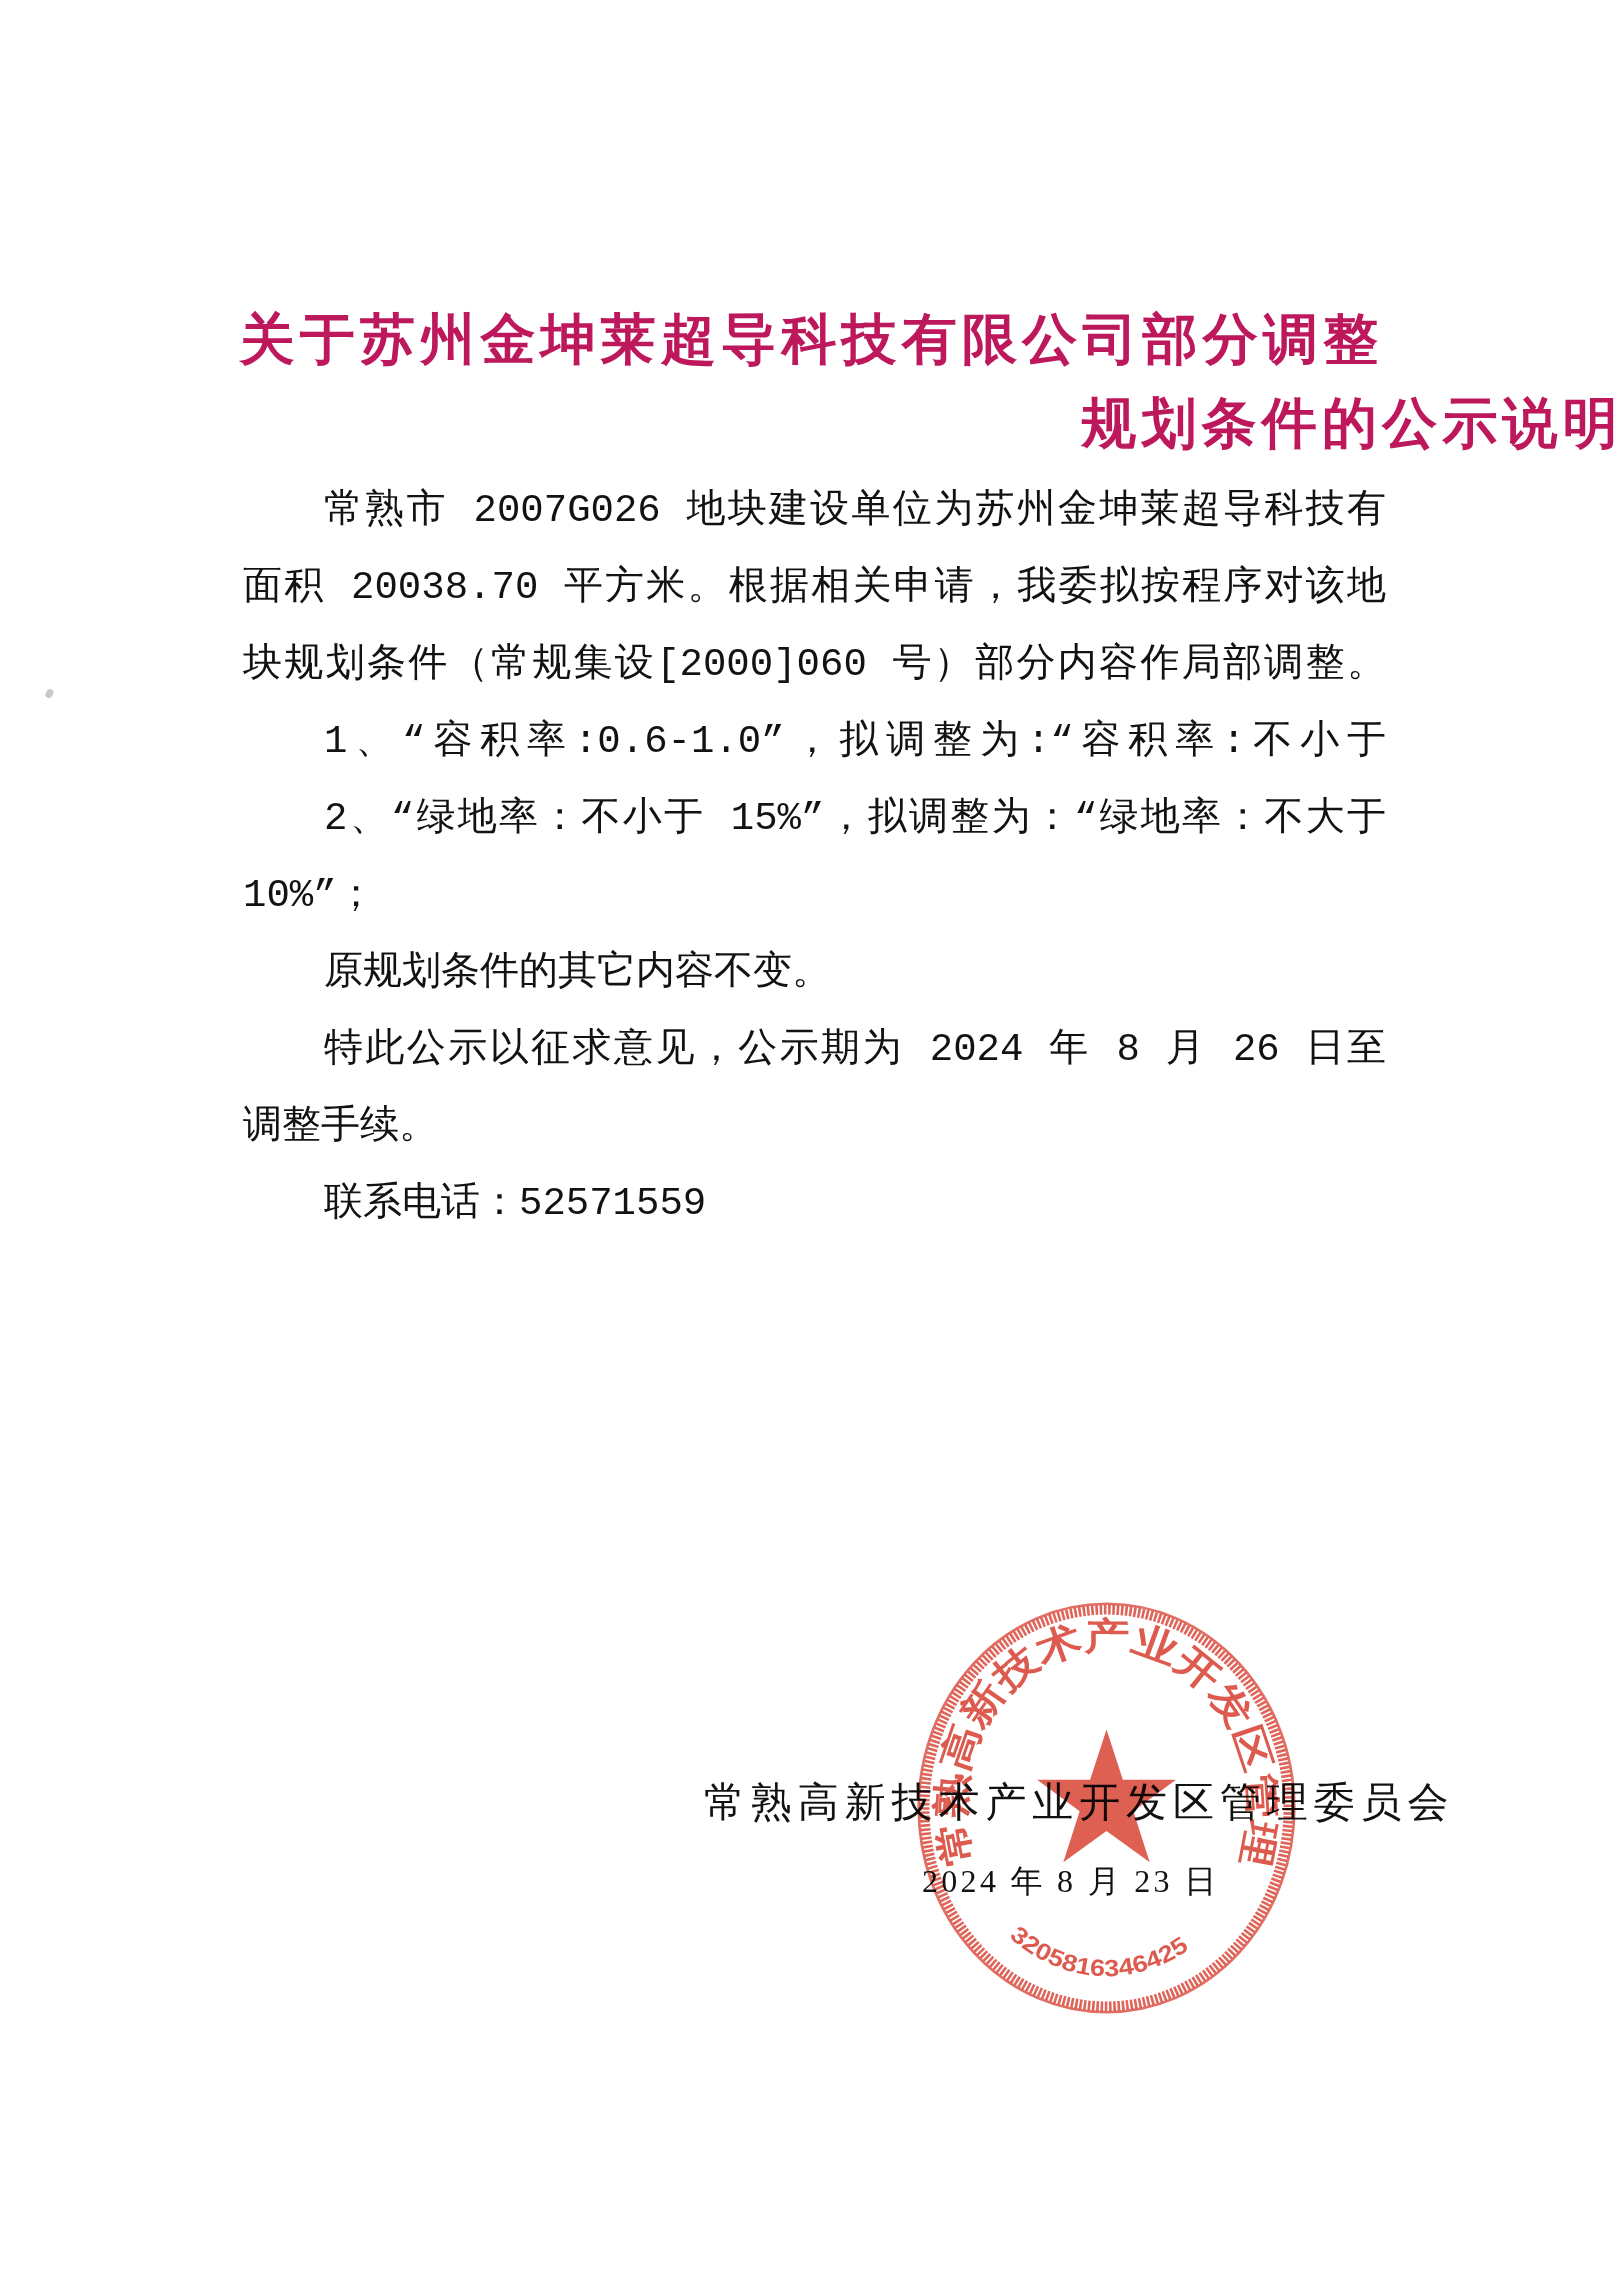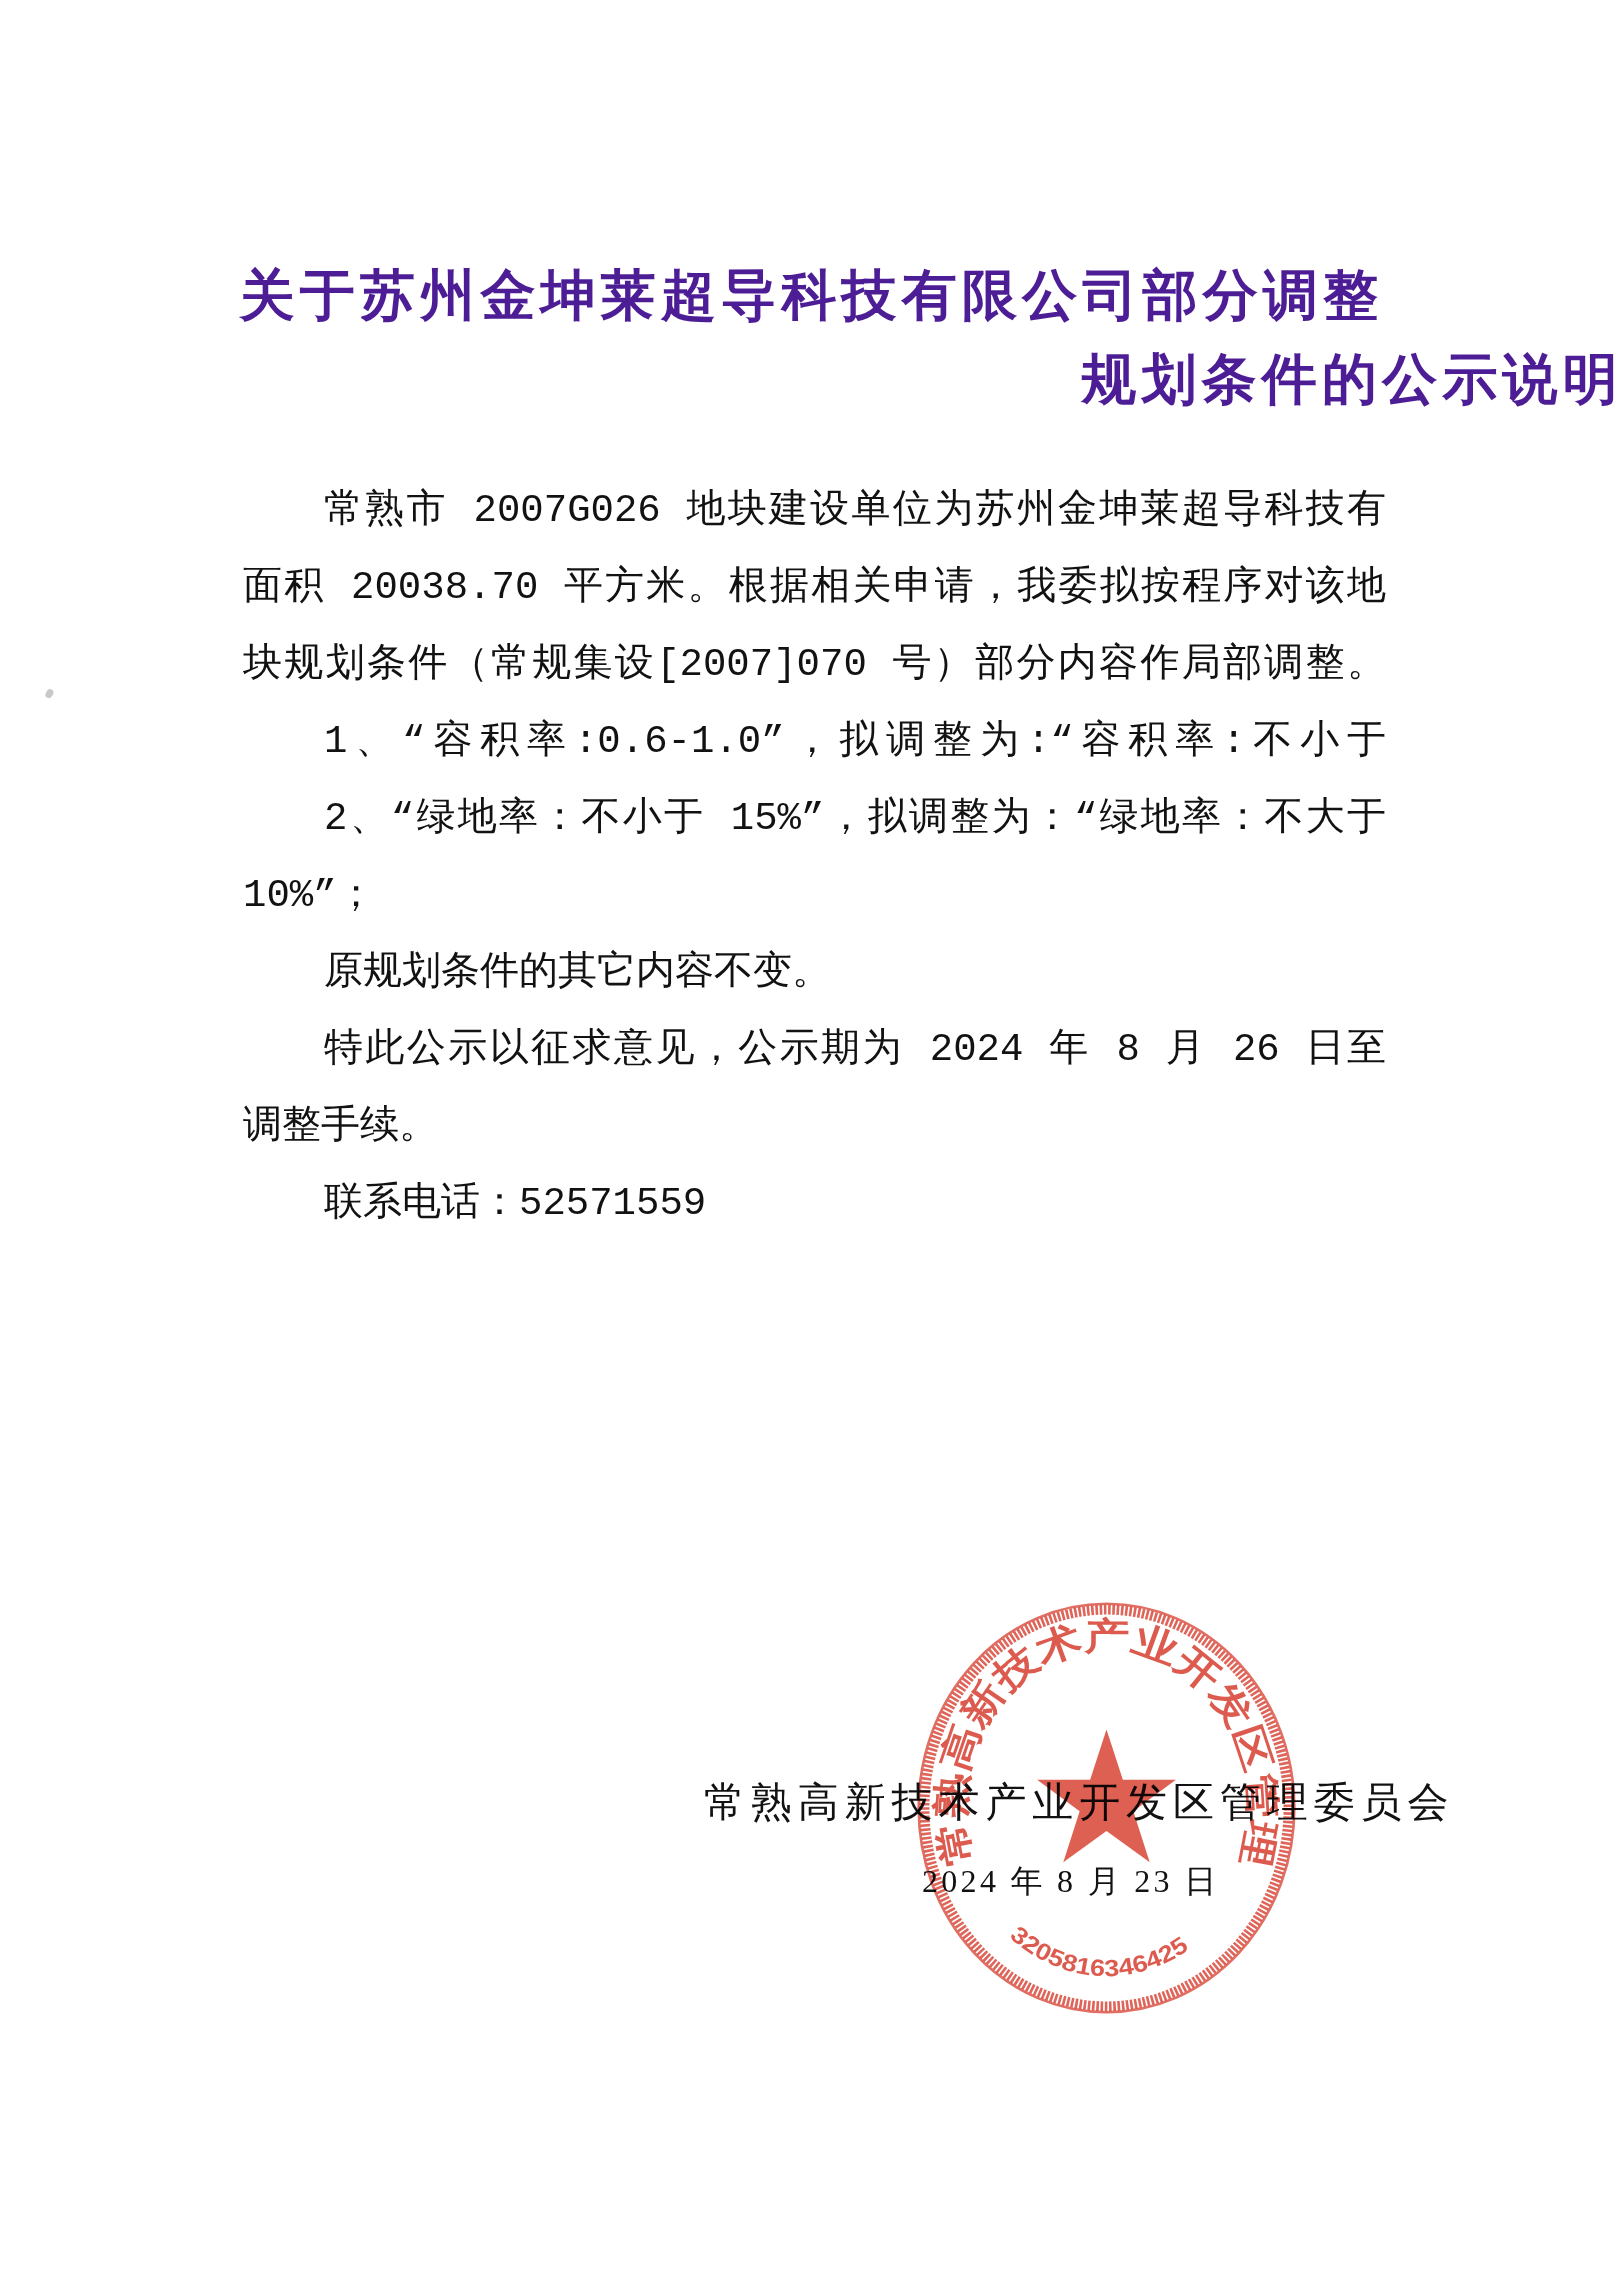"关于苏州金坤莱超导科技有限公司部分调整" .title-line { color: #4c1d95 -> #be185d; margin-top: none -> 44px }
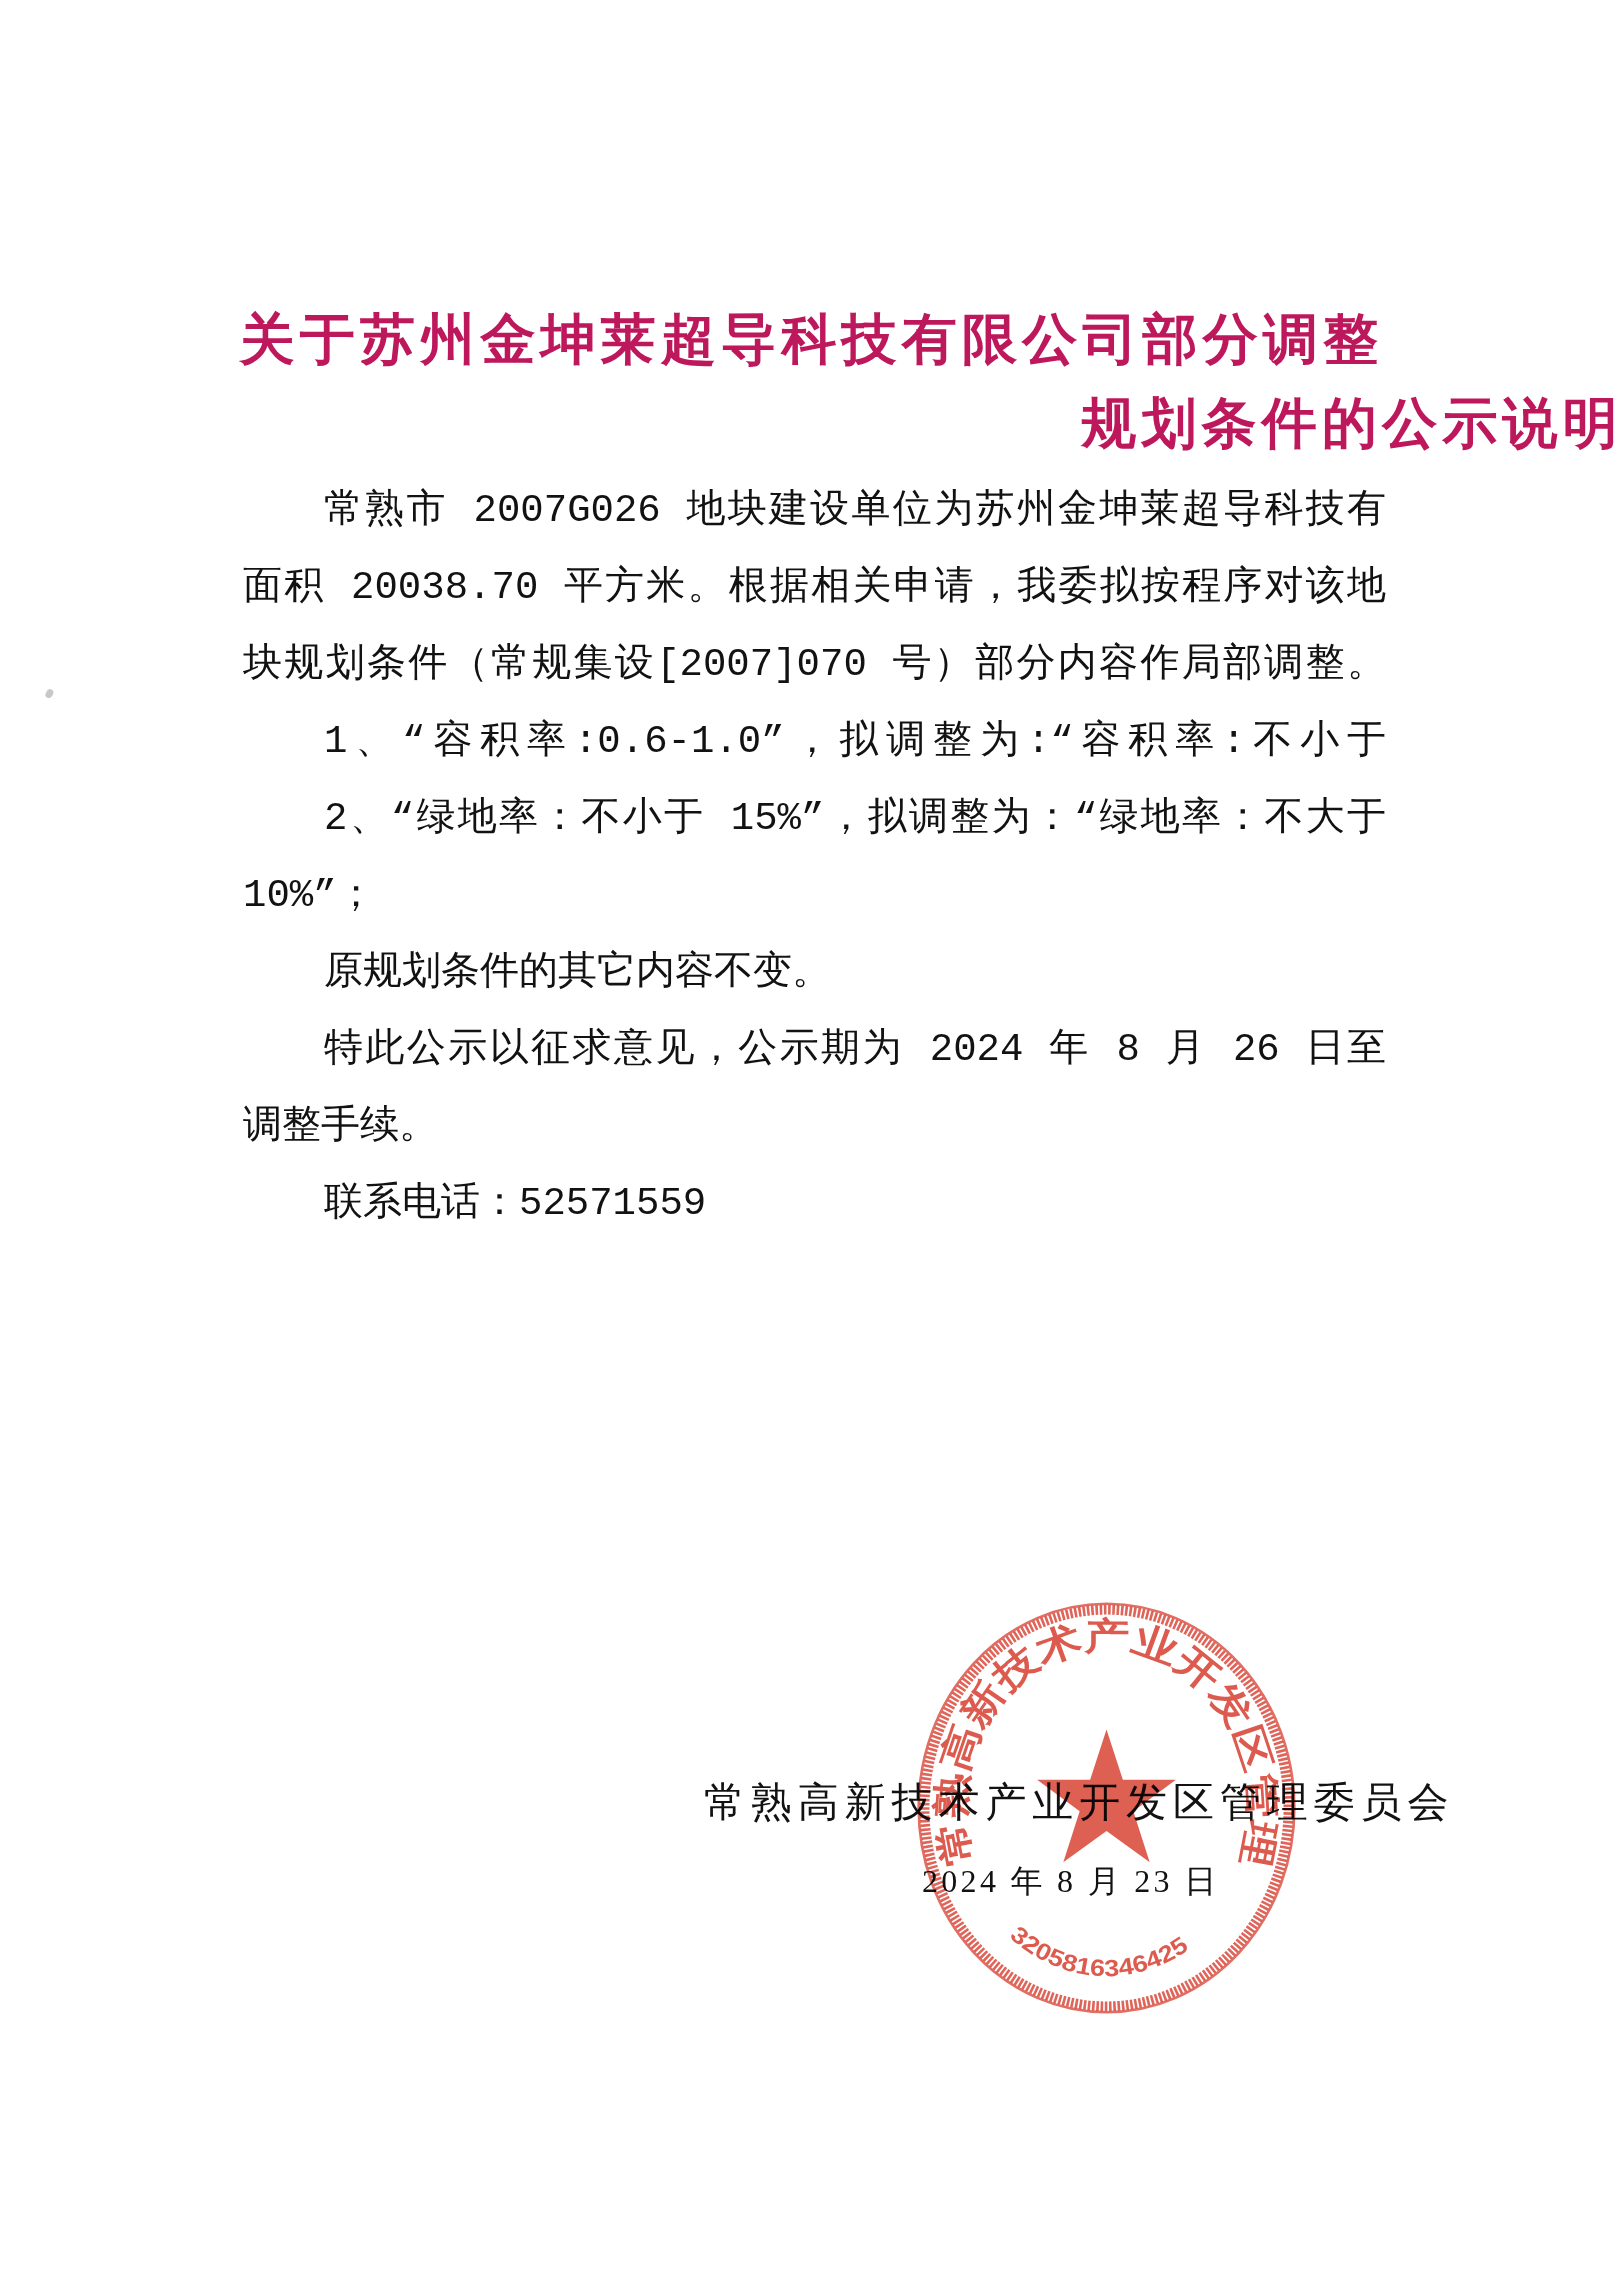"块规划条件（常规集设[2007]070 号）部分内容作局部调整。" div.line { text: 2007]070 -> 2000]060 }
